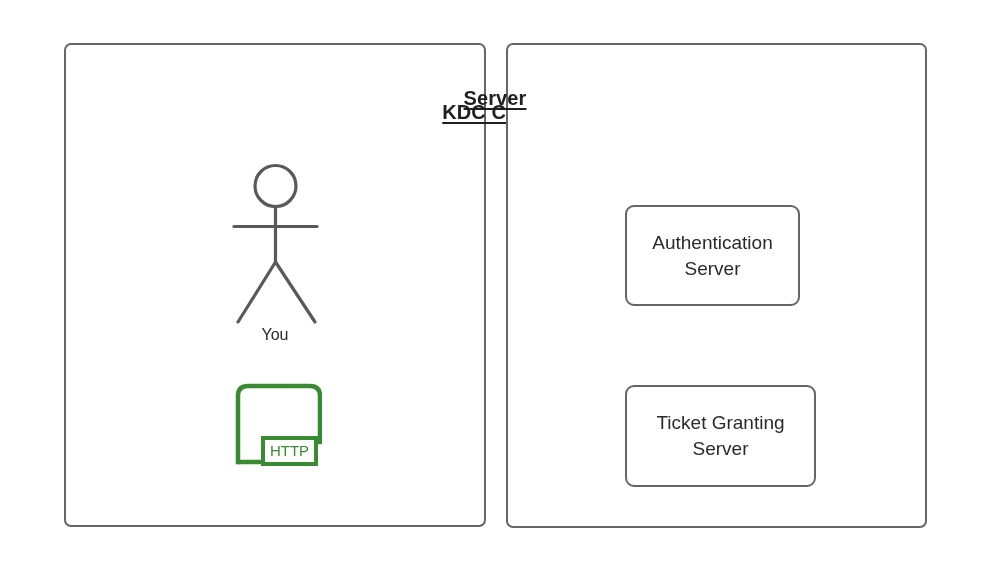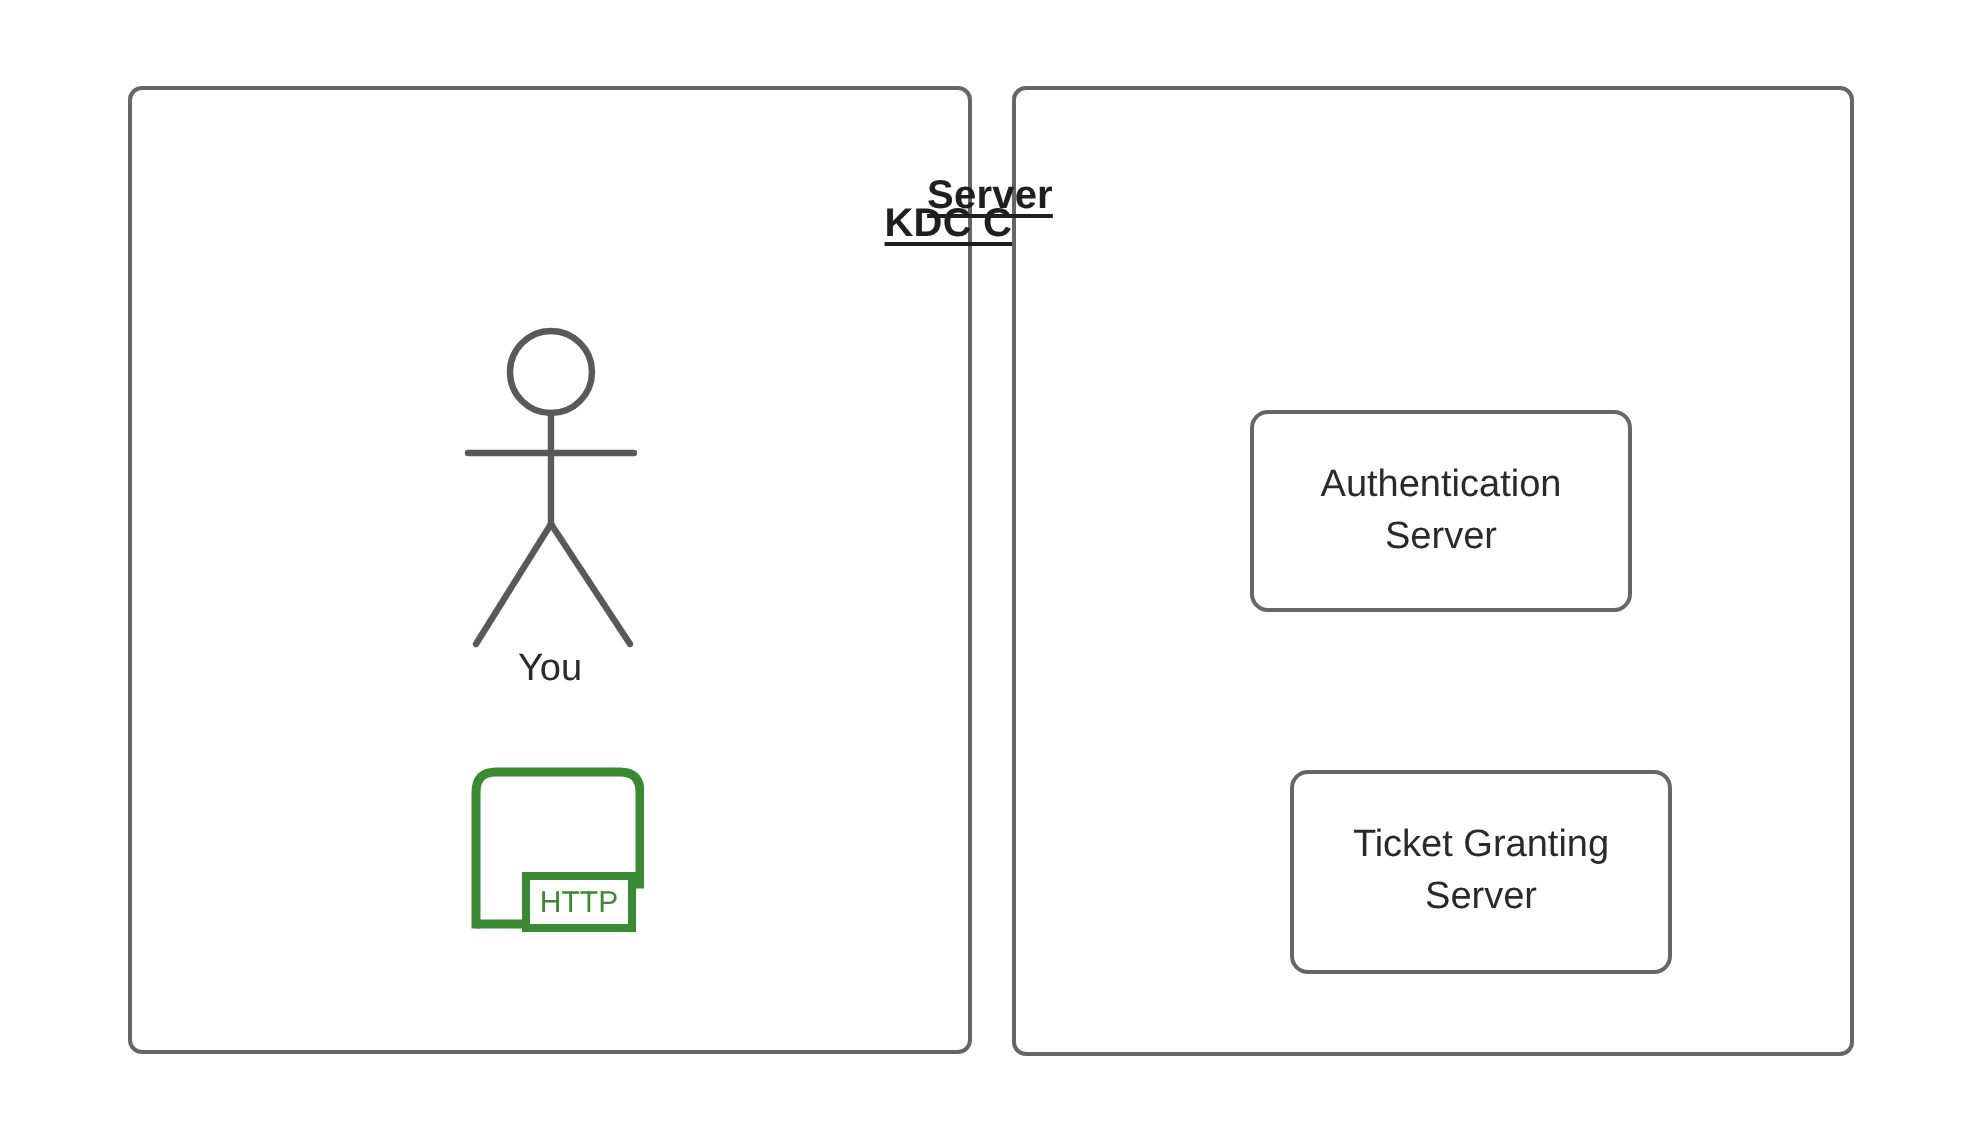"Authentication" #box-auth-server { width: 191px -> 175px }
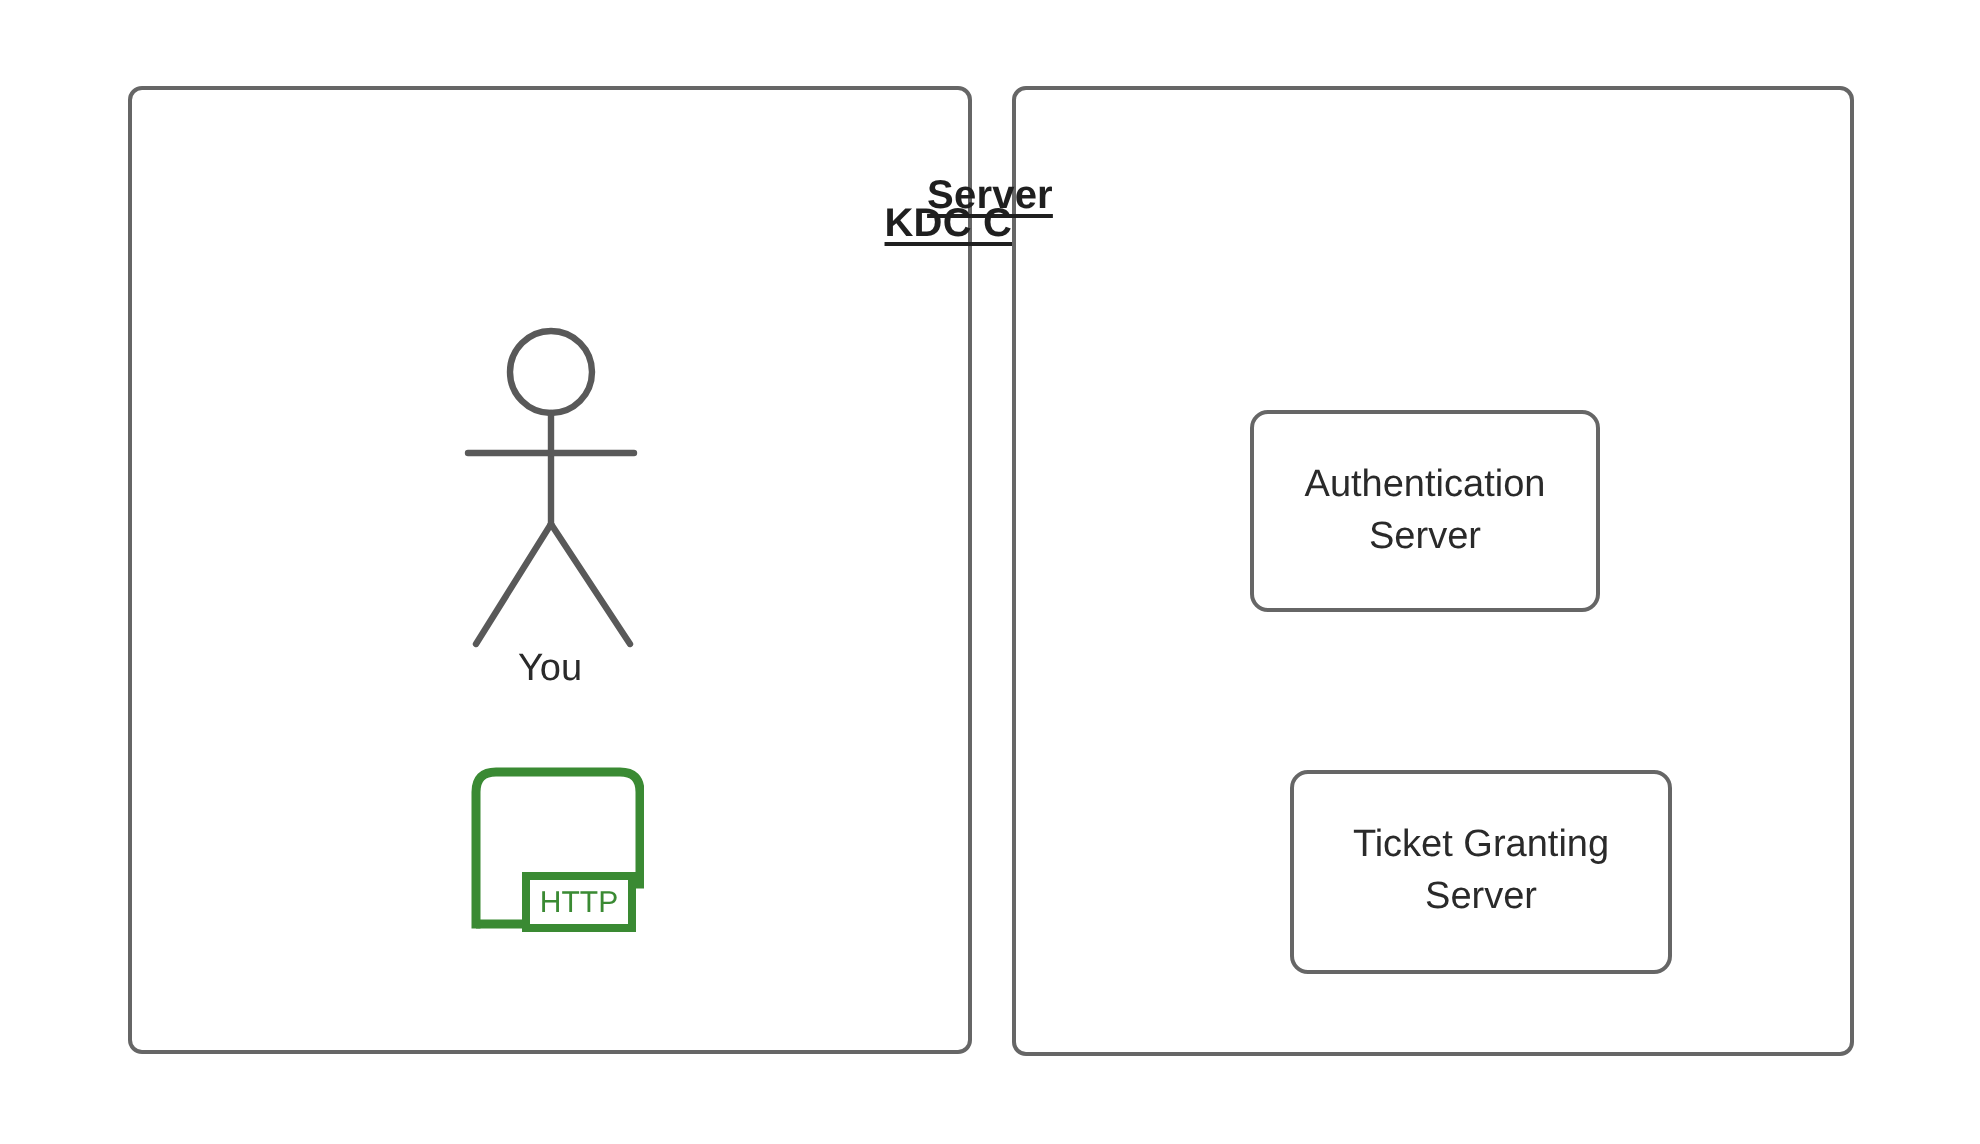"You" .shape-label { font-size: 19px -> 16px }
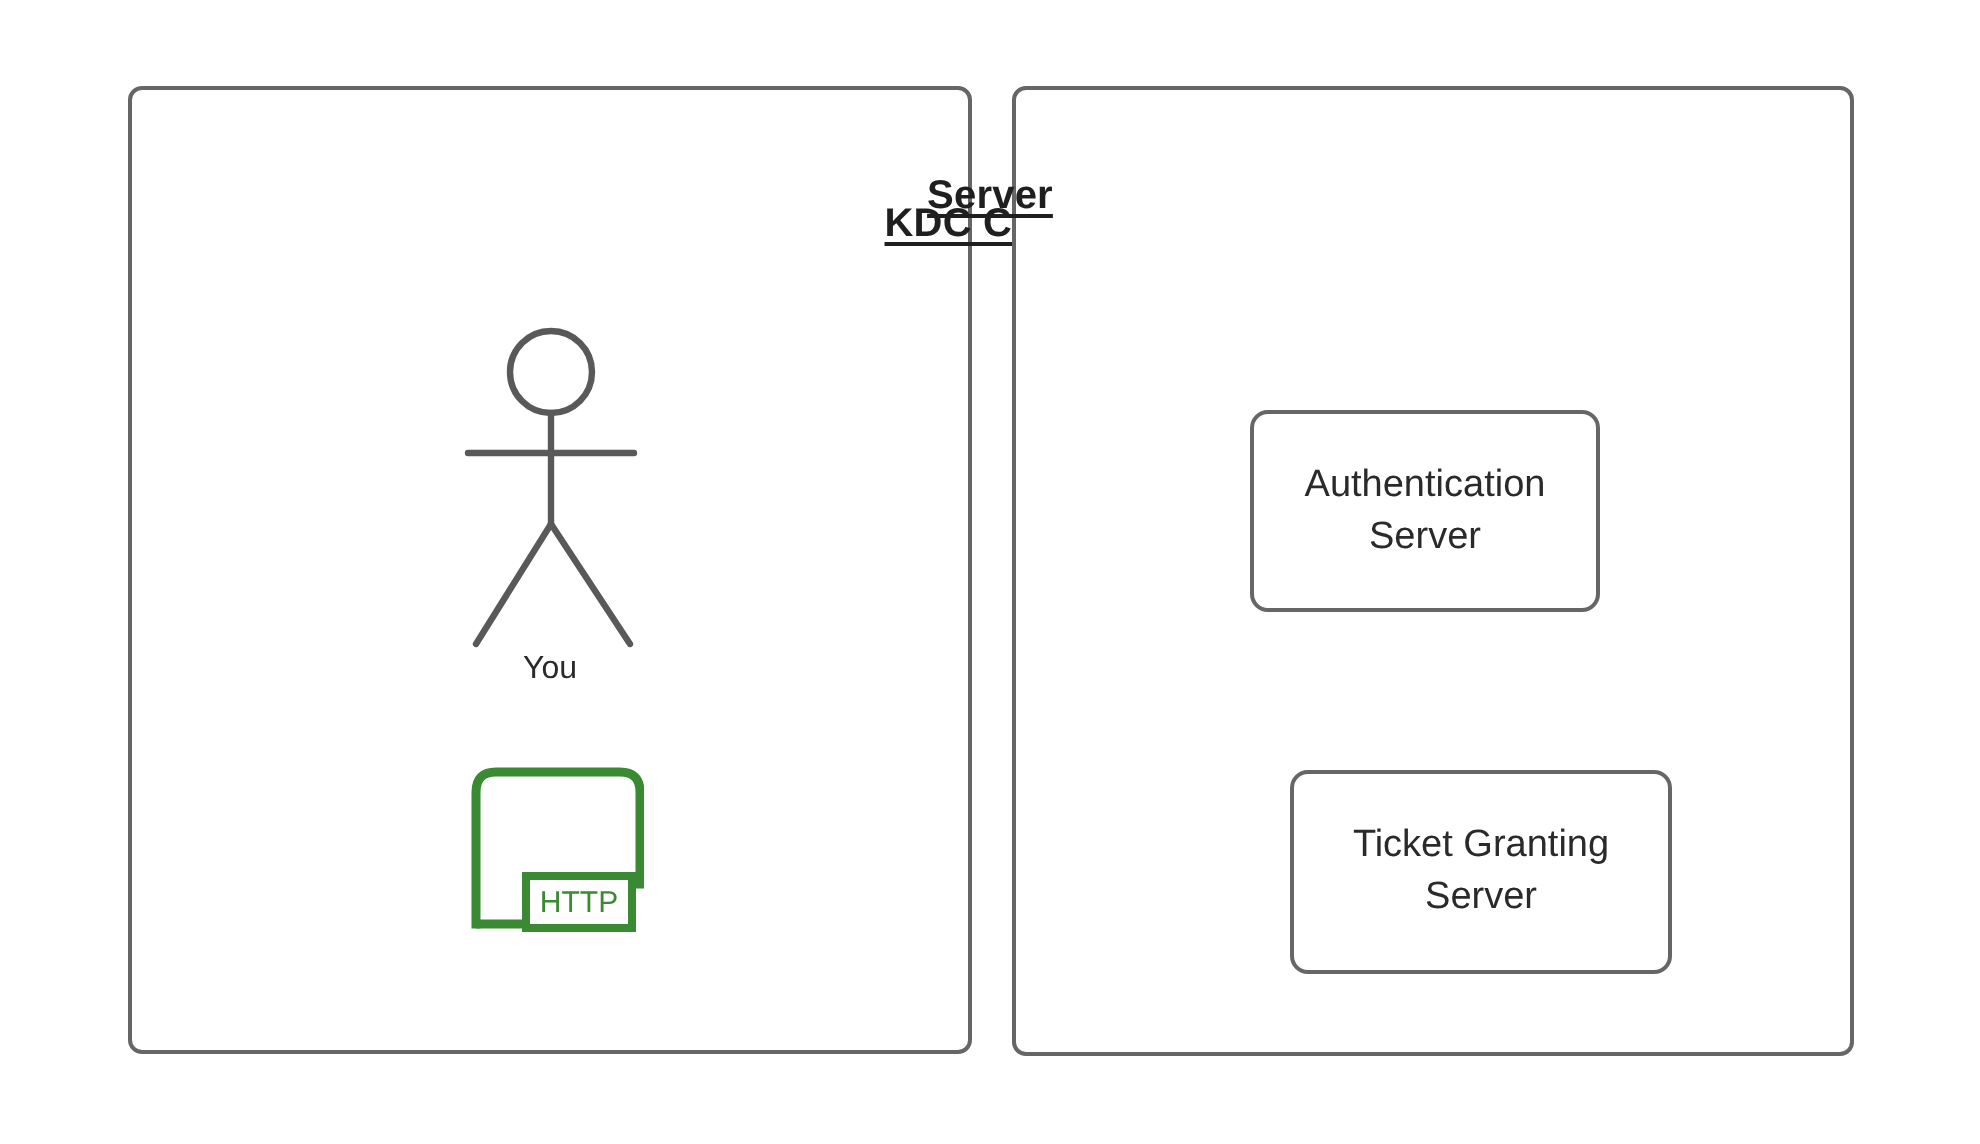"Ticket Granting" #box-tgs-server { margin-left: 20px -> none }
